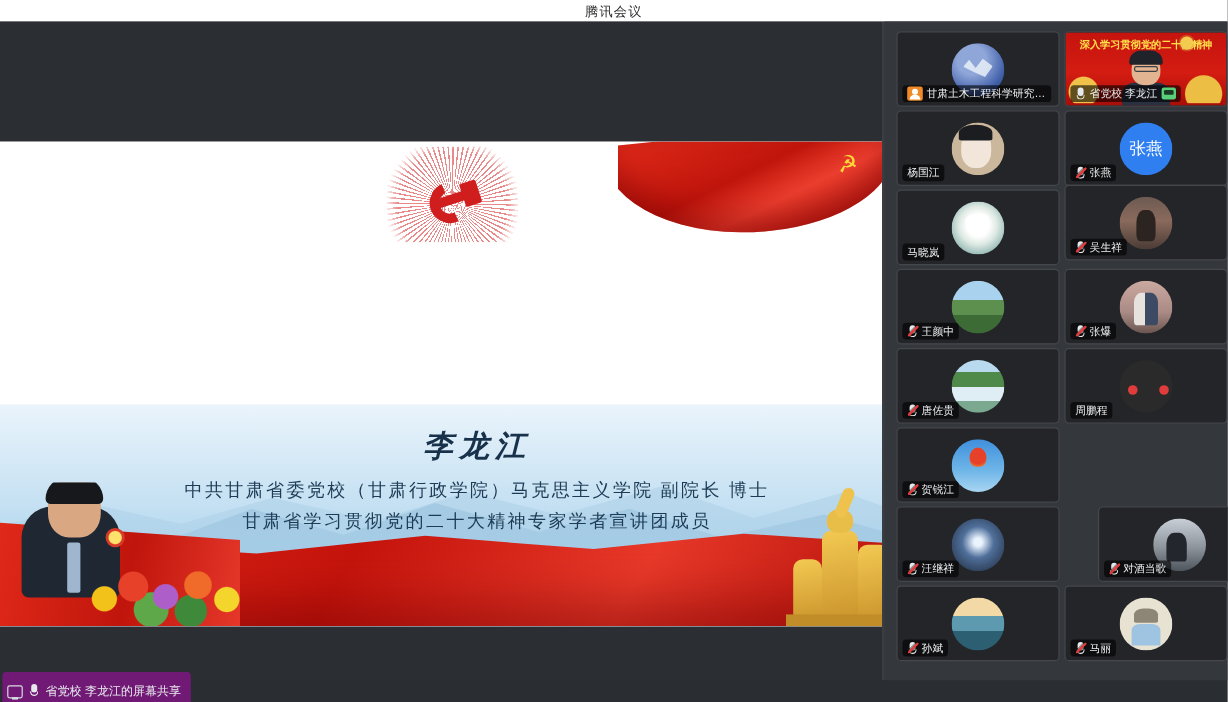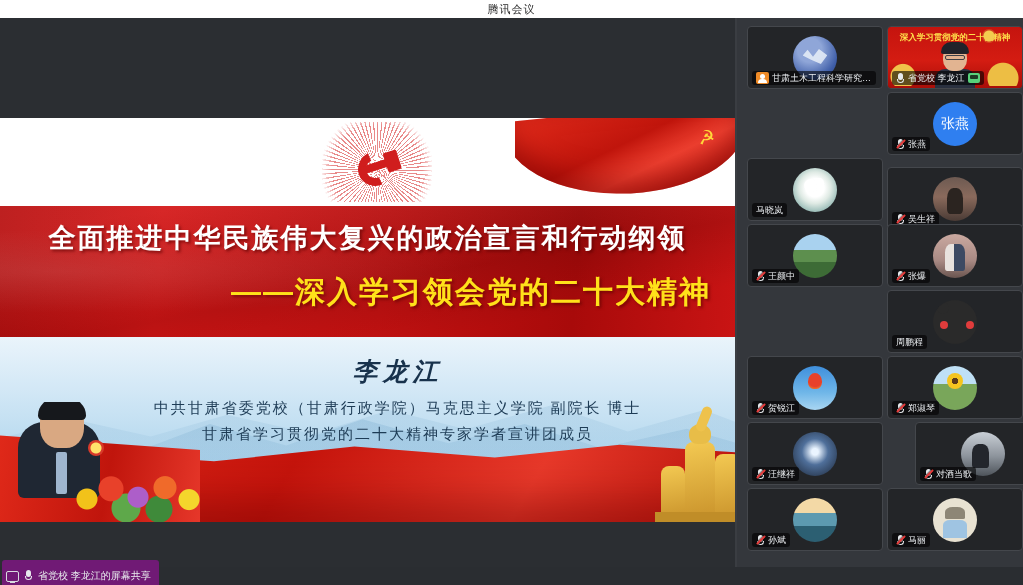"杨国江" div.tile { html: none -> <div> <div> <div></div> </div> <div> <span>杨国江</span> </div> </div> }
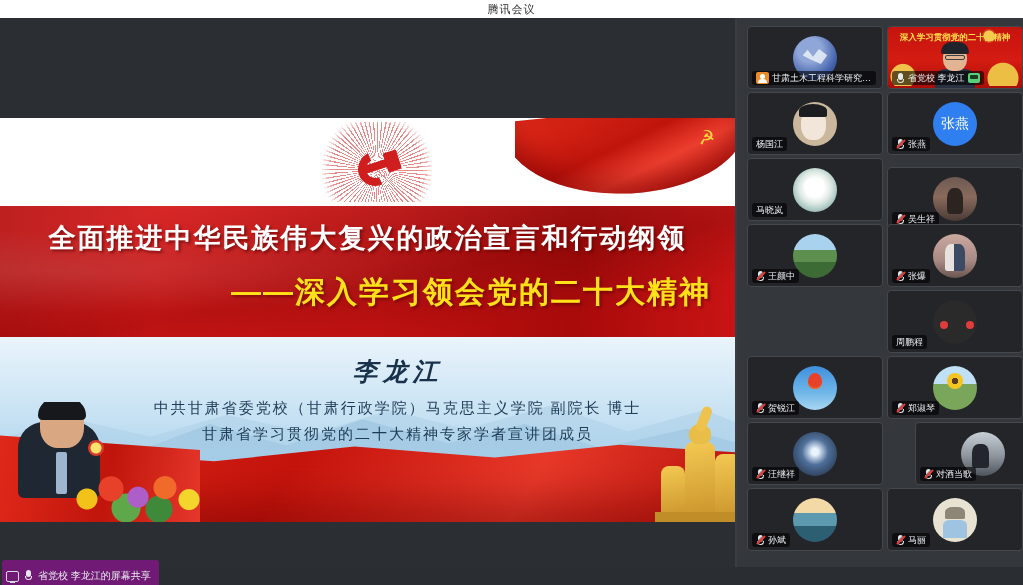"吴生祥" div.tile { top: 149px -> 136px }
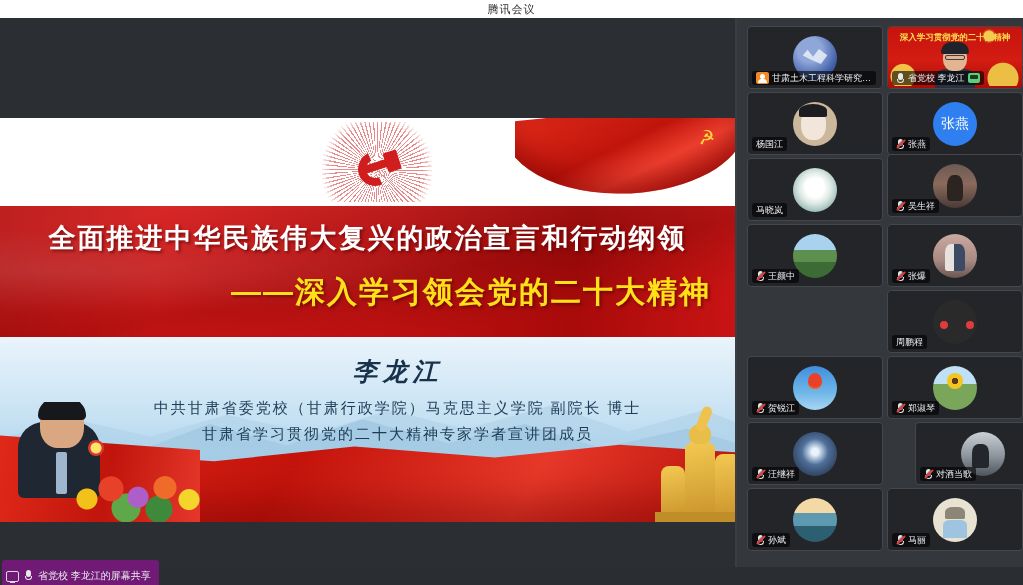"全面推进中华民族伟大复兴的政治宣言和行动纲领" div.slide-red { html: <div> <div>全面推进中华民族伟大复兴的政治宣言和行动纲领</div> <div>——深入学习领会党的二十大精神</div> </div> -> none }
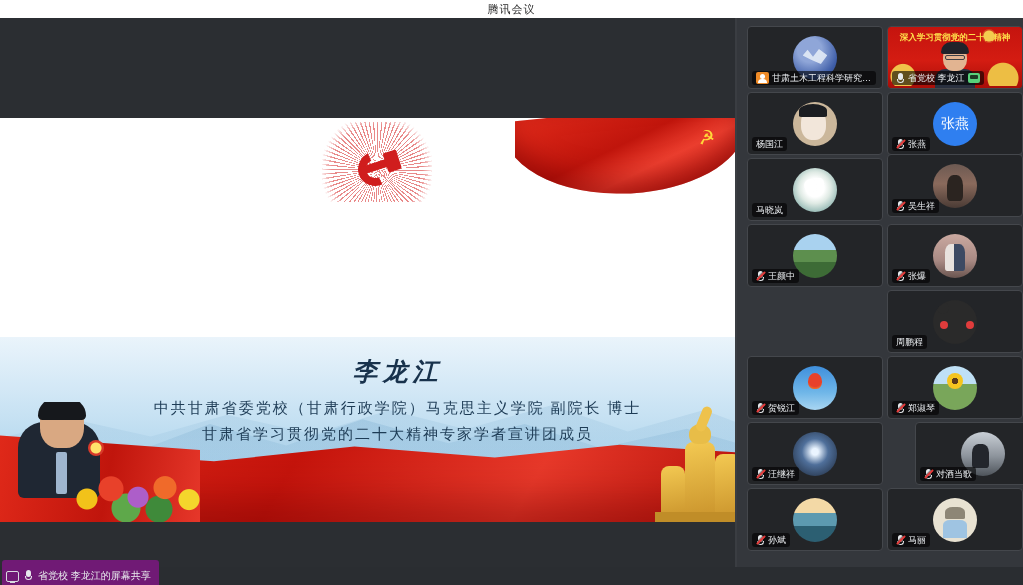"唐佐贵" div.tile { html: none -> <div> <div> <div></div> </div> <div> <span> <span></span> <span></span> <span></span> </span> <span>唐佐贵</span> </div> </div> }
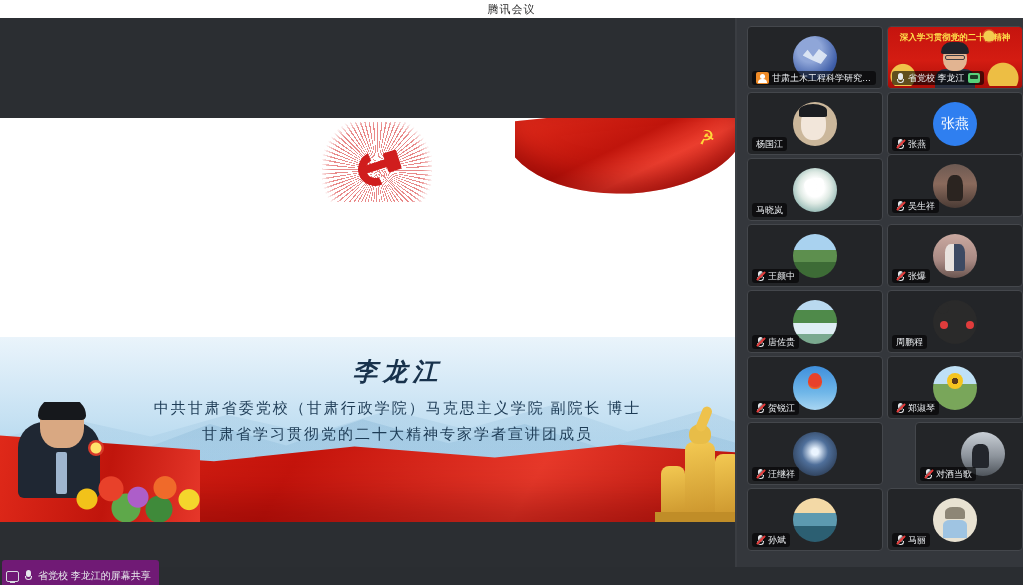"郑淑琴" div.tile { html: <div> <div> <div></div> </div> <div> <span> <span></span> <span></span> <span></span> </span> <span>郑淑琴</span> </div> </div> -> none }
